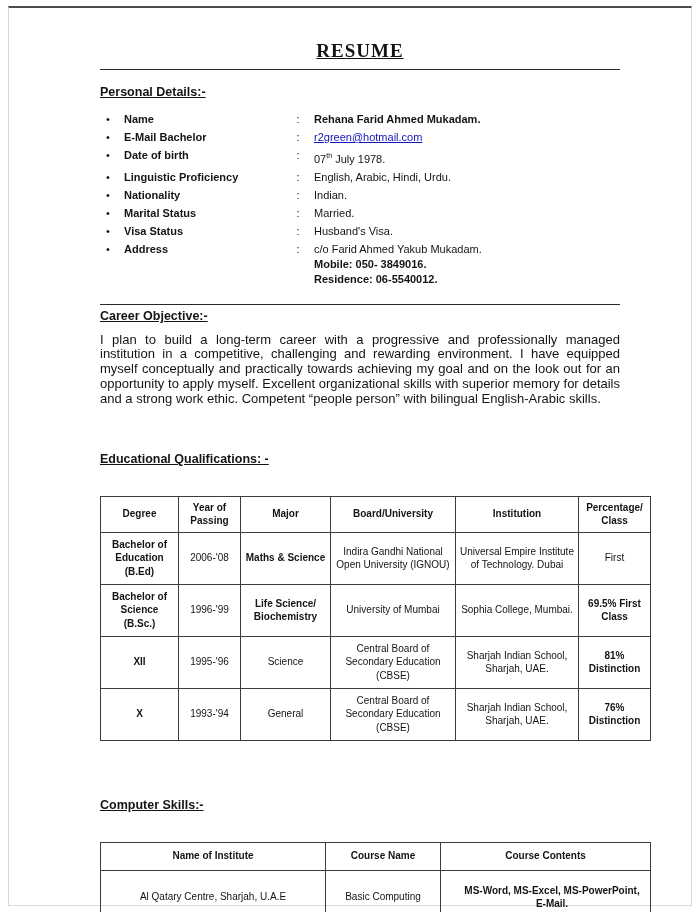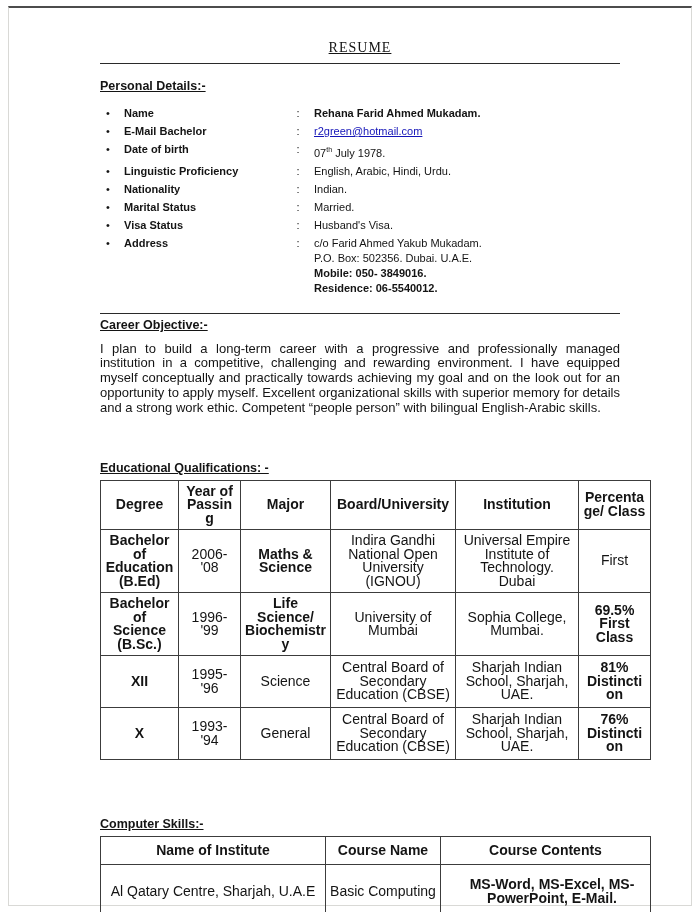"RESUME" .title { font-size: 14px -> 19px; font-weight: normal -> bold }
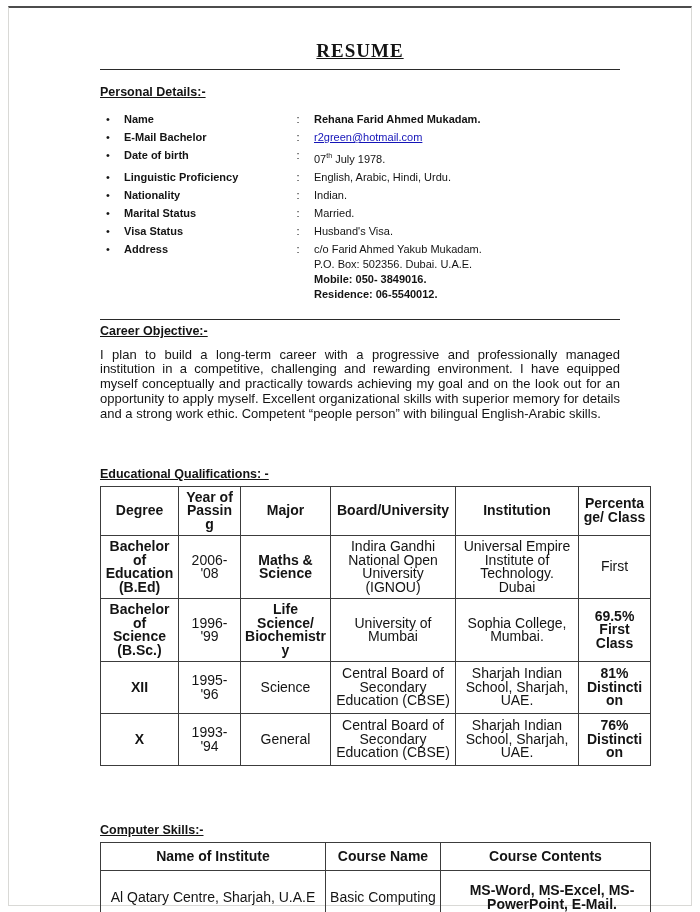"P.O. Box: 502356. Dubai. U.A.E." div.addr-line { html: <div>P.O. Box: 502356. Dubai. U.A.E.</div> -> none }
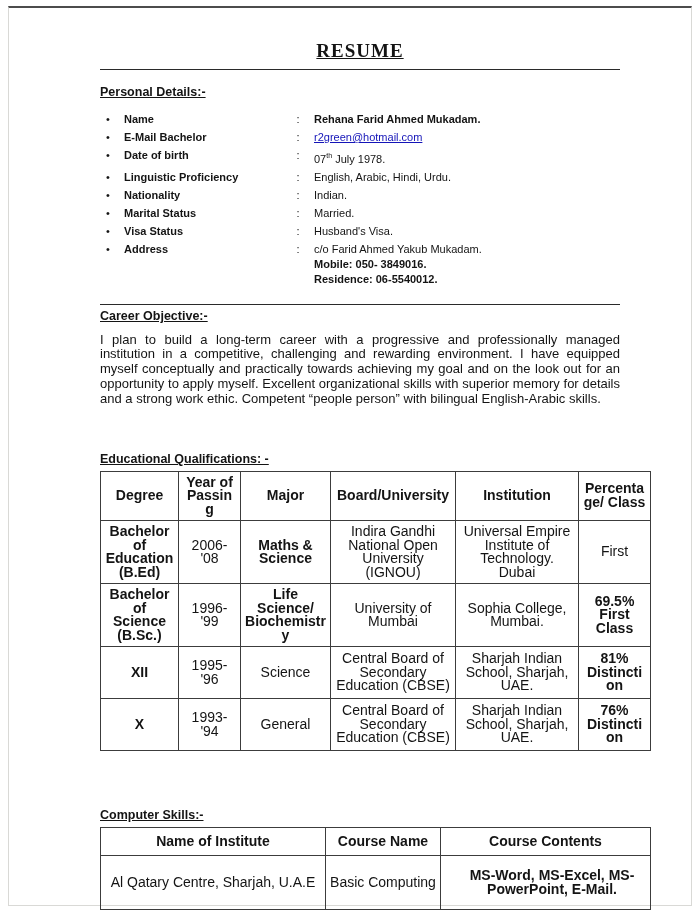"Degree" table { font-size: 14px -> 10px; margin-top: 5px -> 30px }
